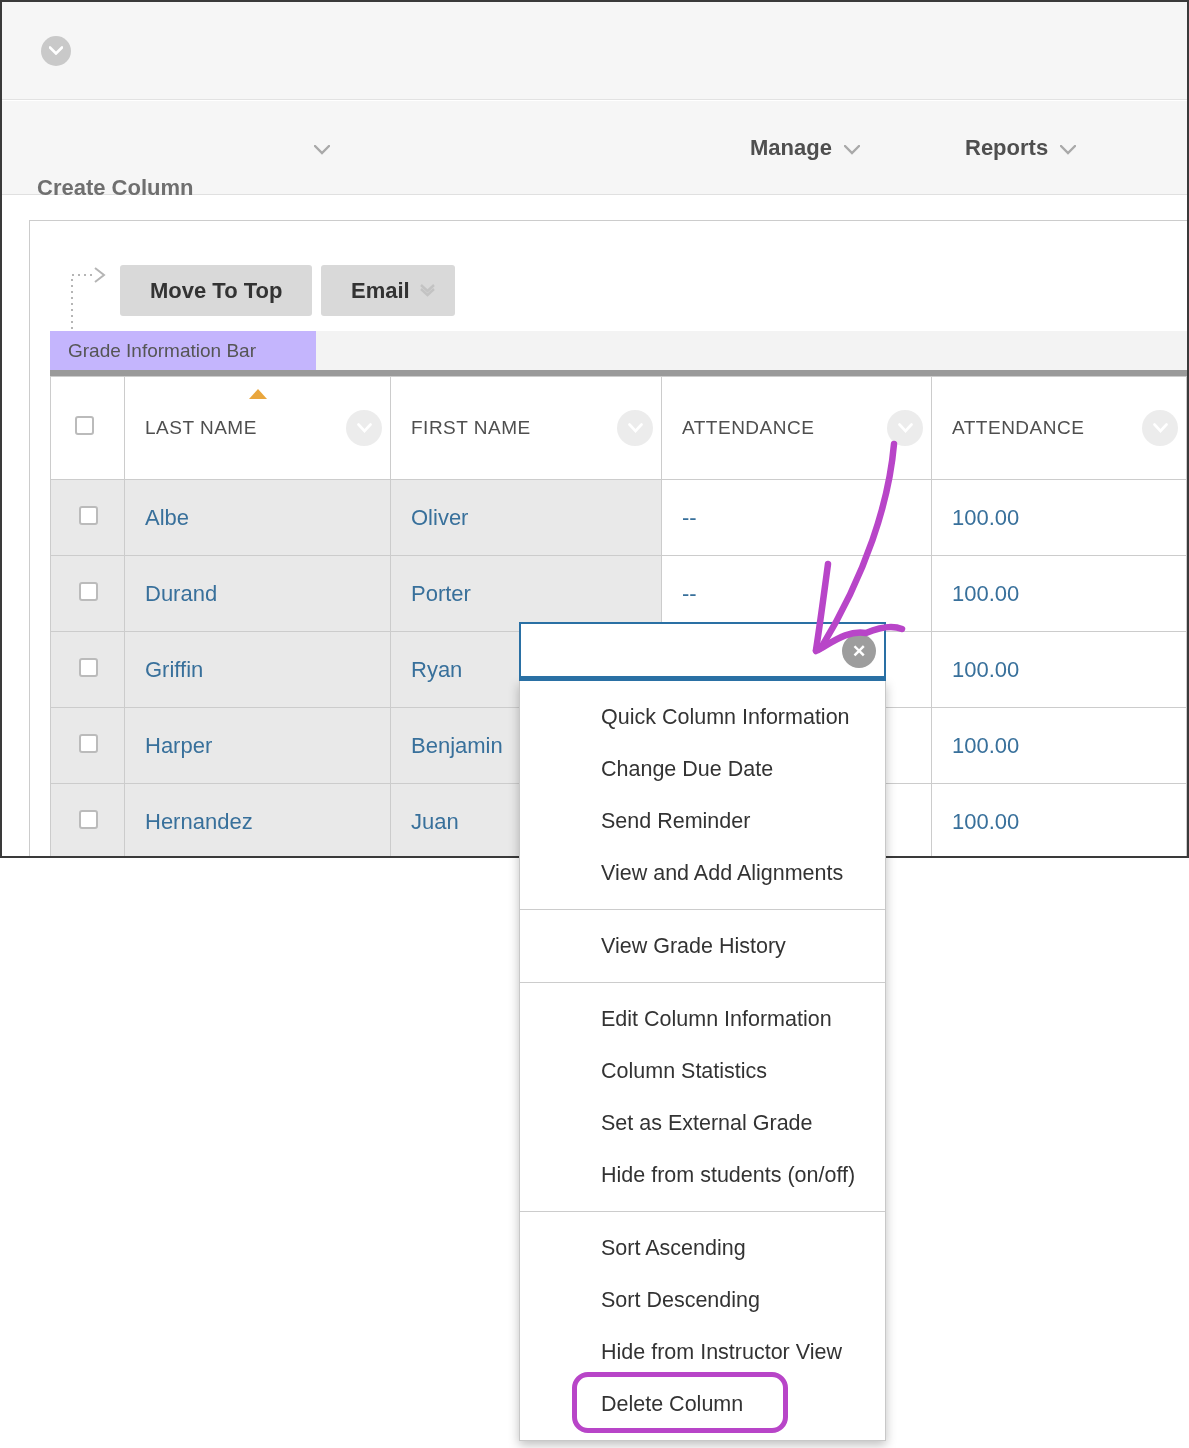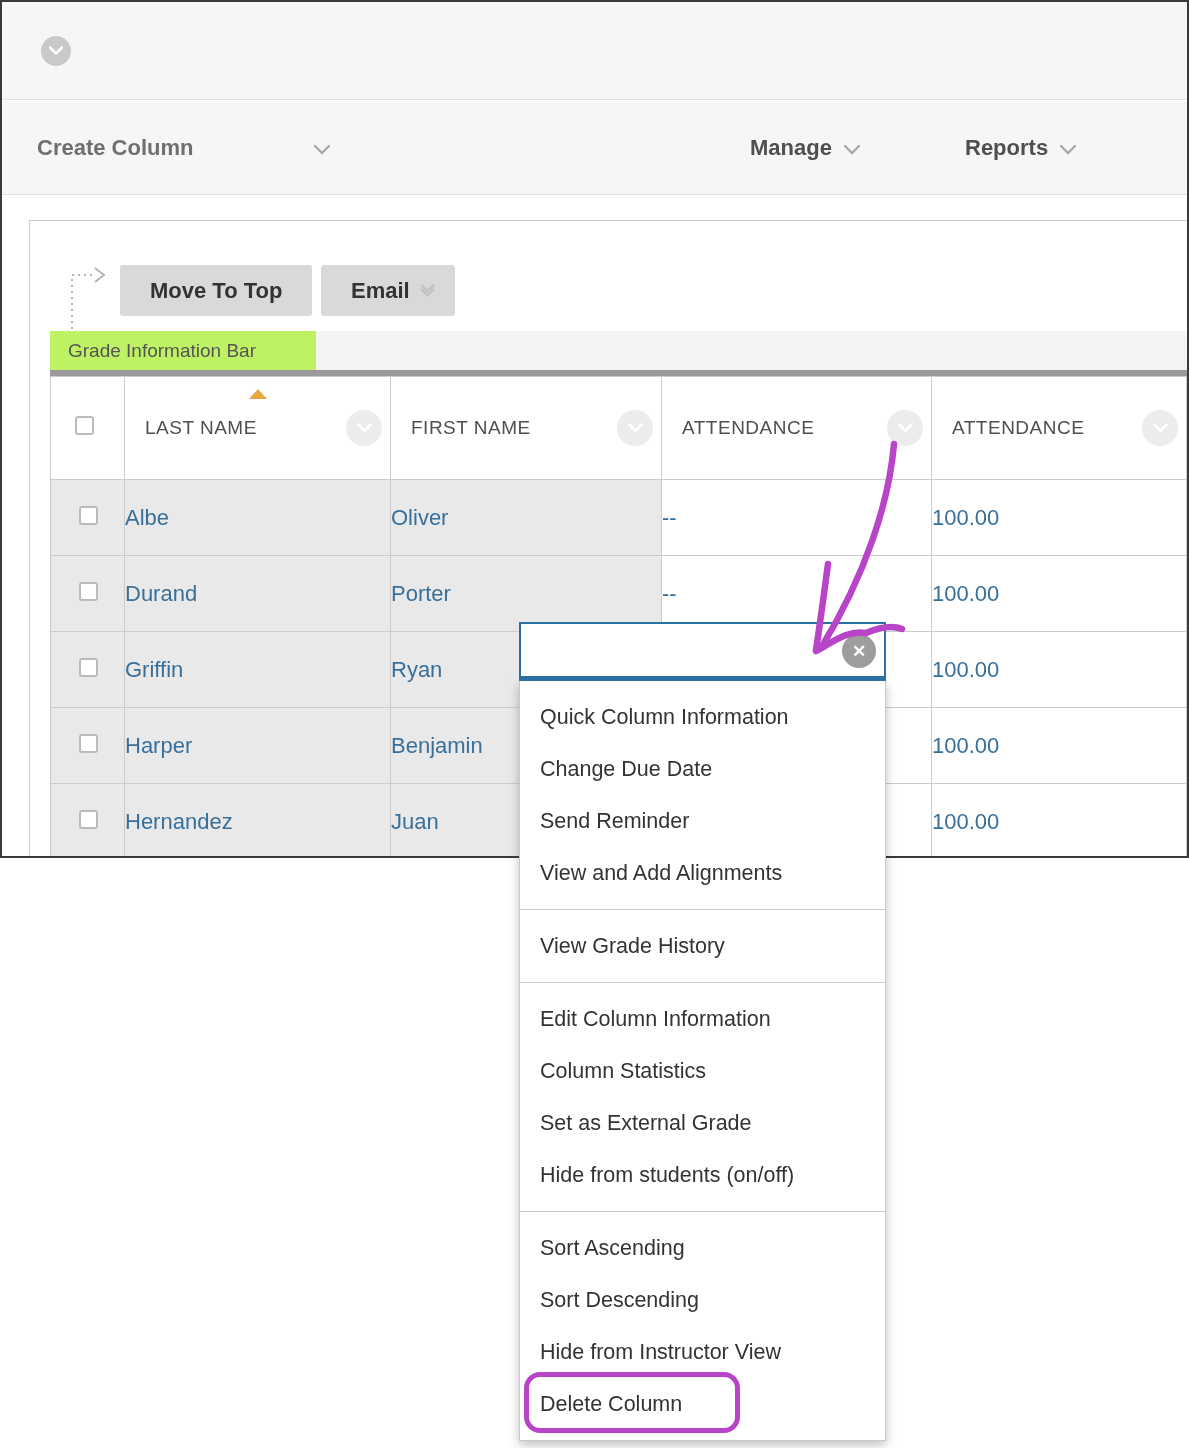"Create Column" .tb-create-column { margin-top: none -> 40px }
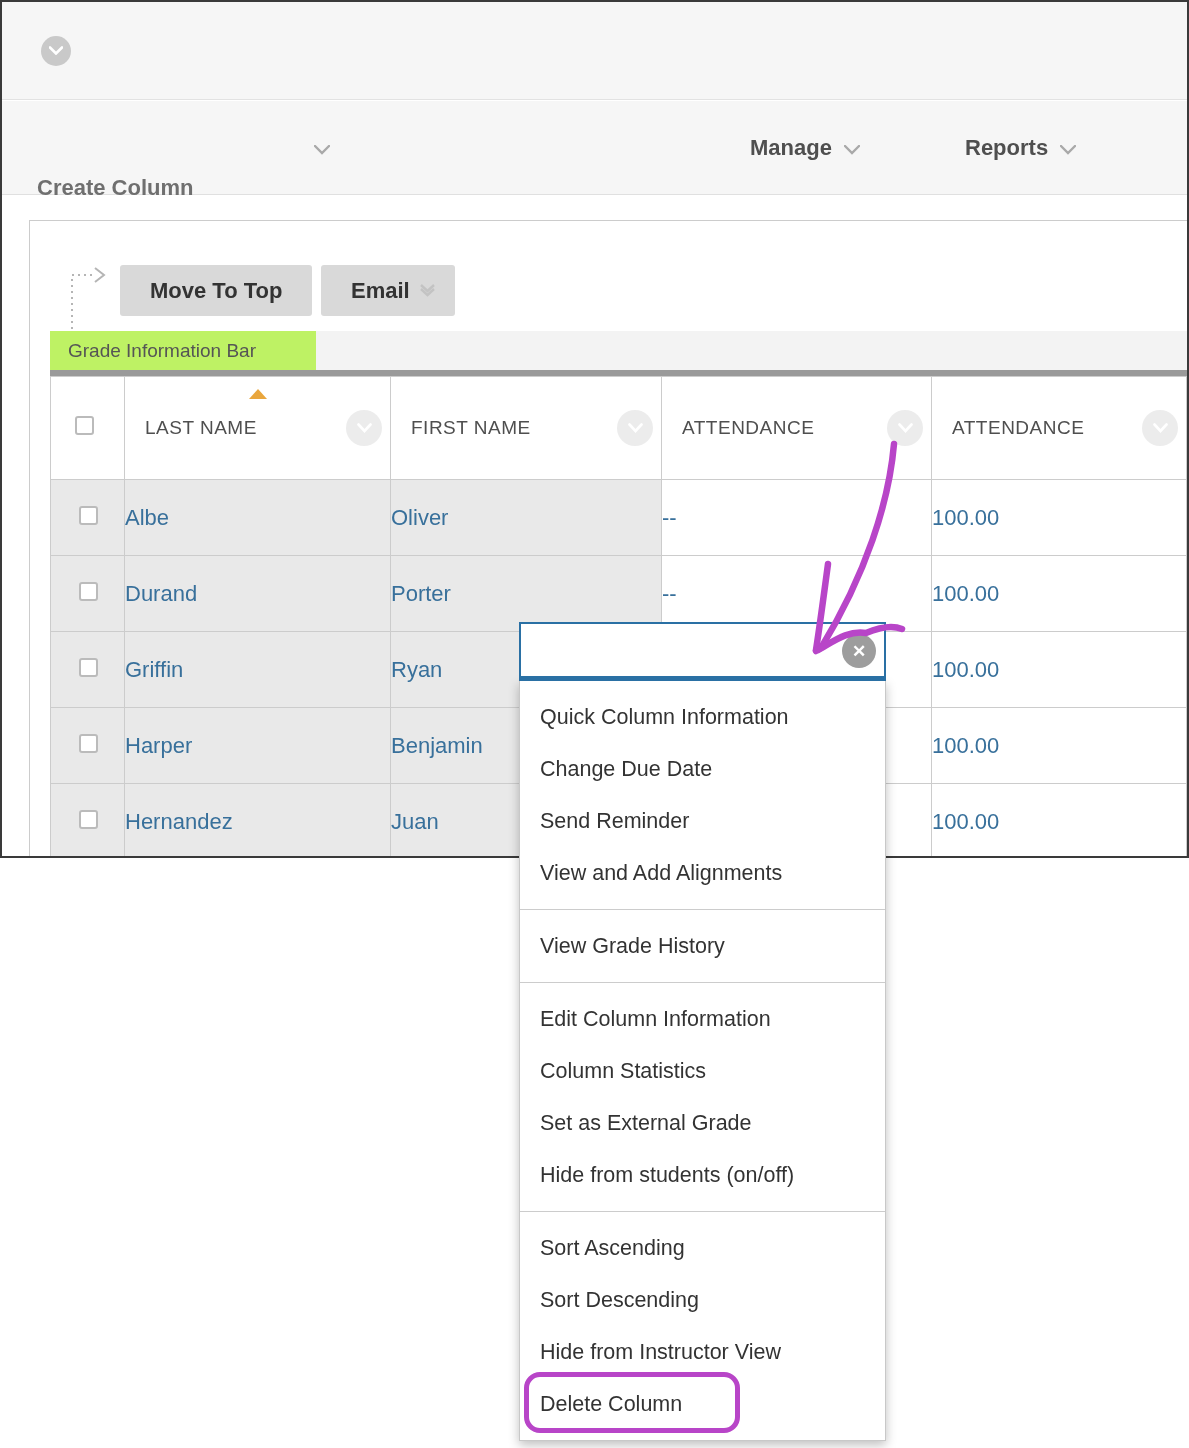"Grade Information Bar" .info-tab { background: #bef264 -> #c4b5fd }
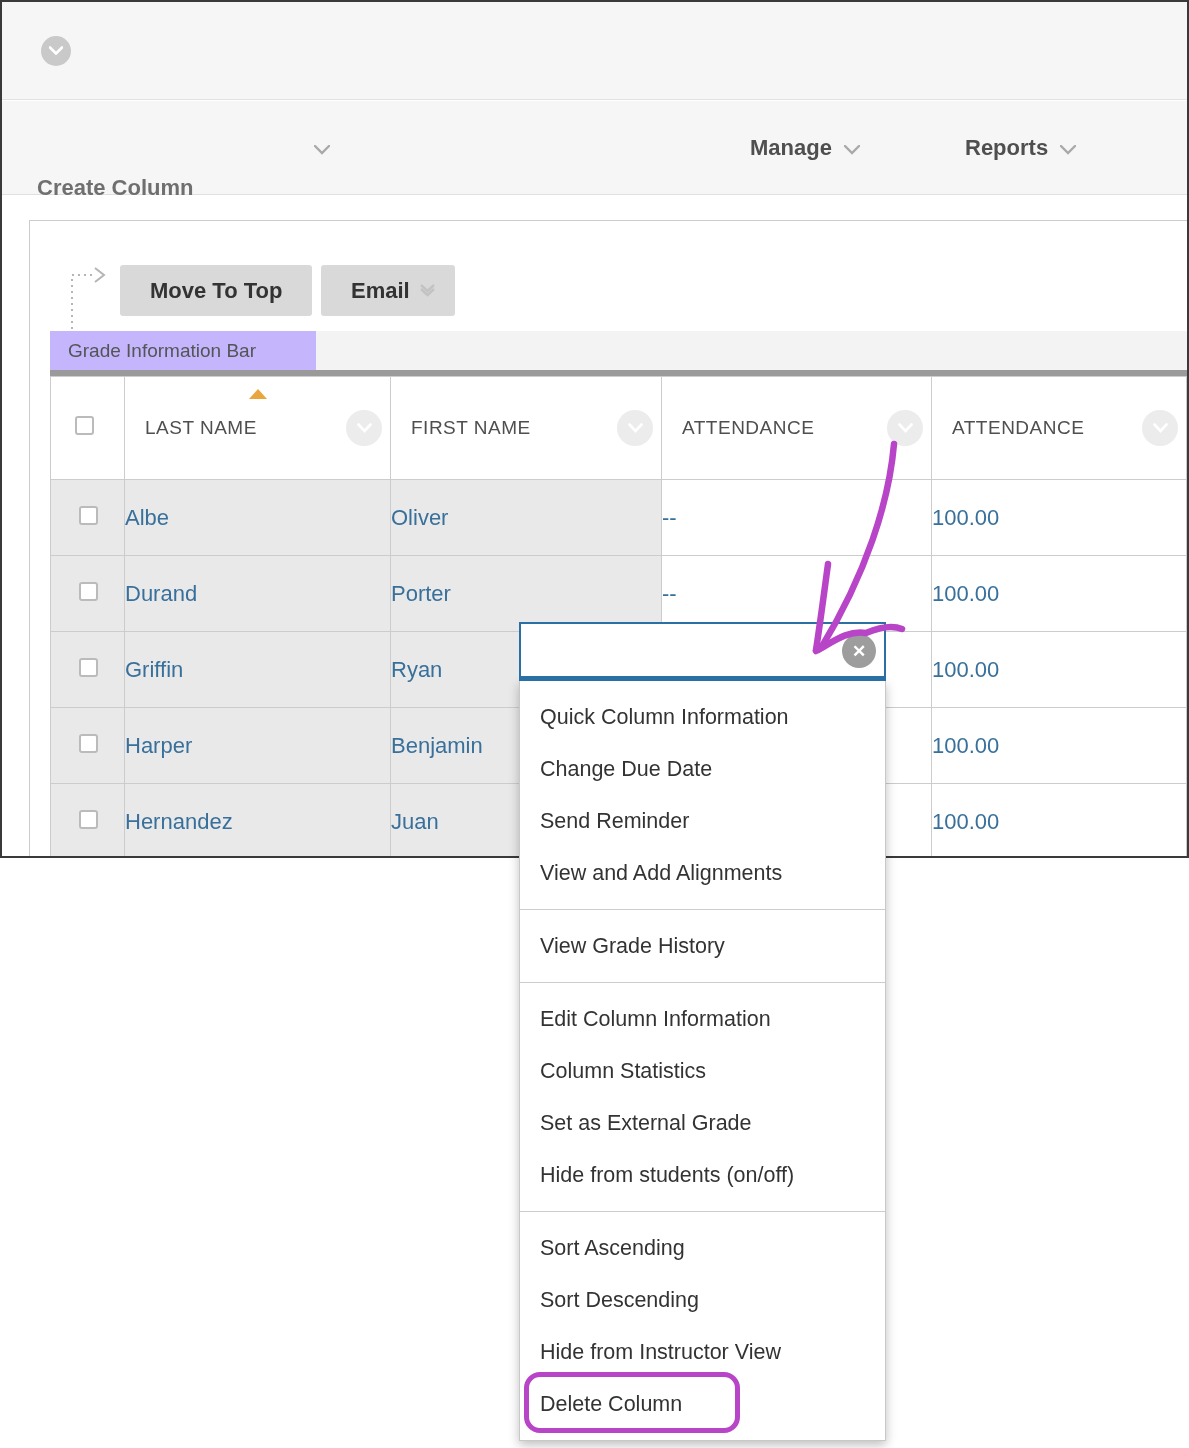"Albe" table.grades td { padding-left: none -> 20px }
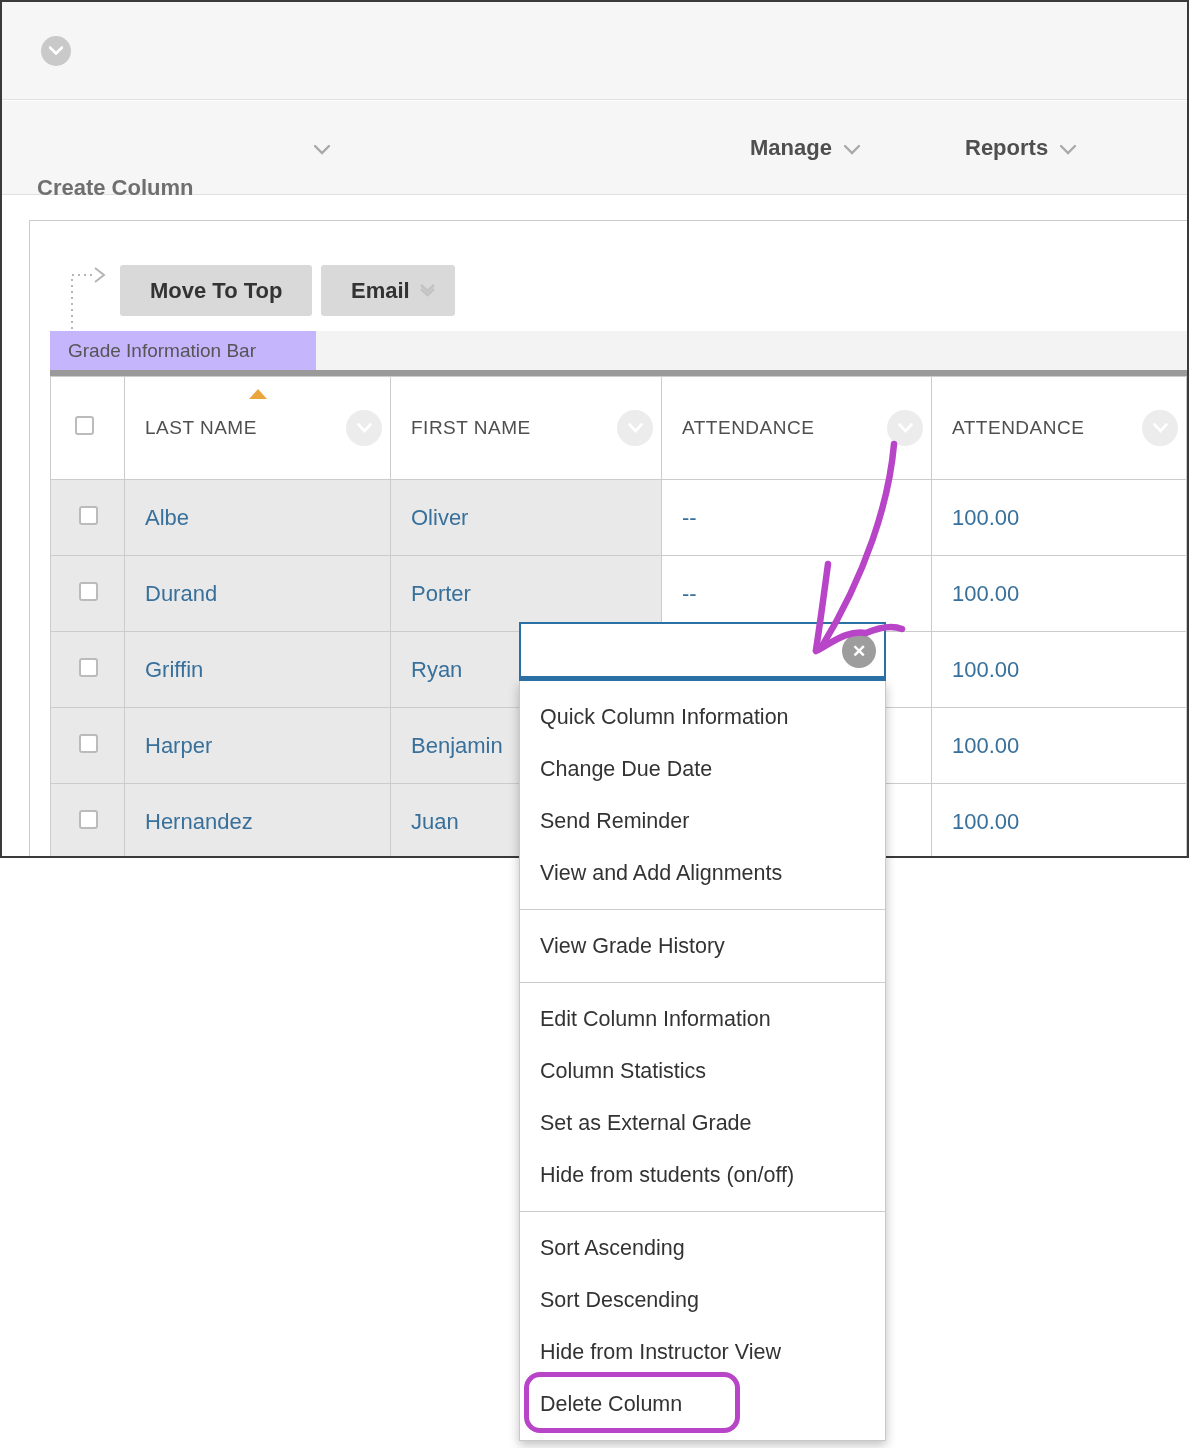"Quick Column Information" .ctx-item { margin-left: none -> 48px; padding-left: 20px -> 33px }
